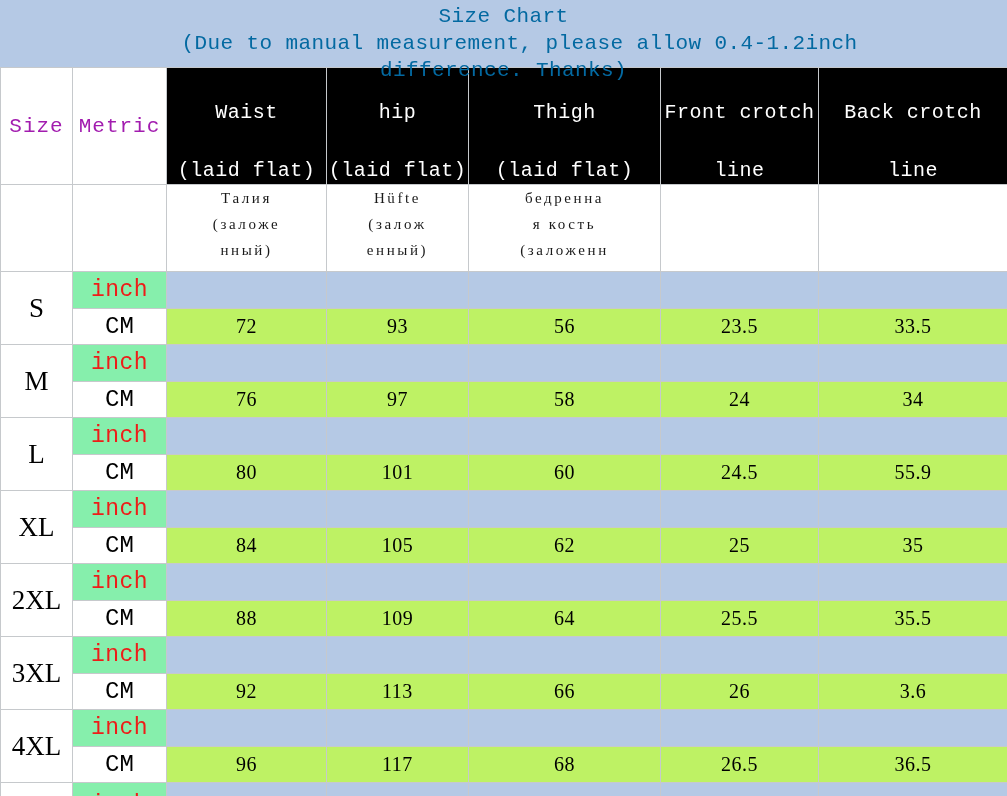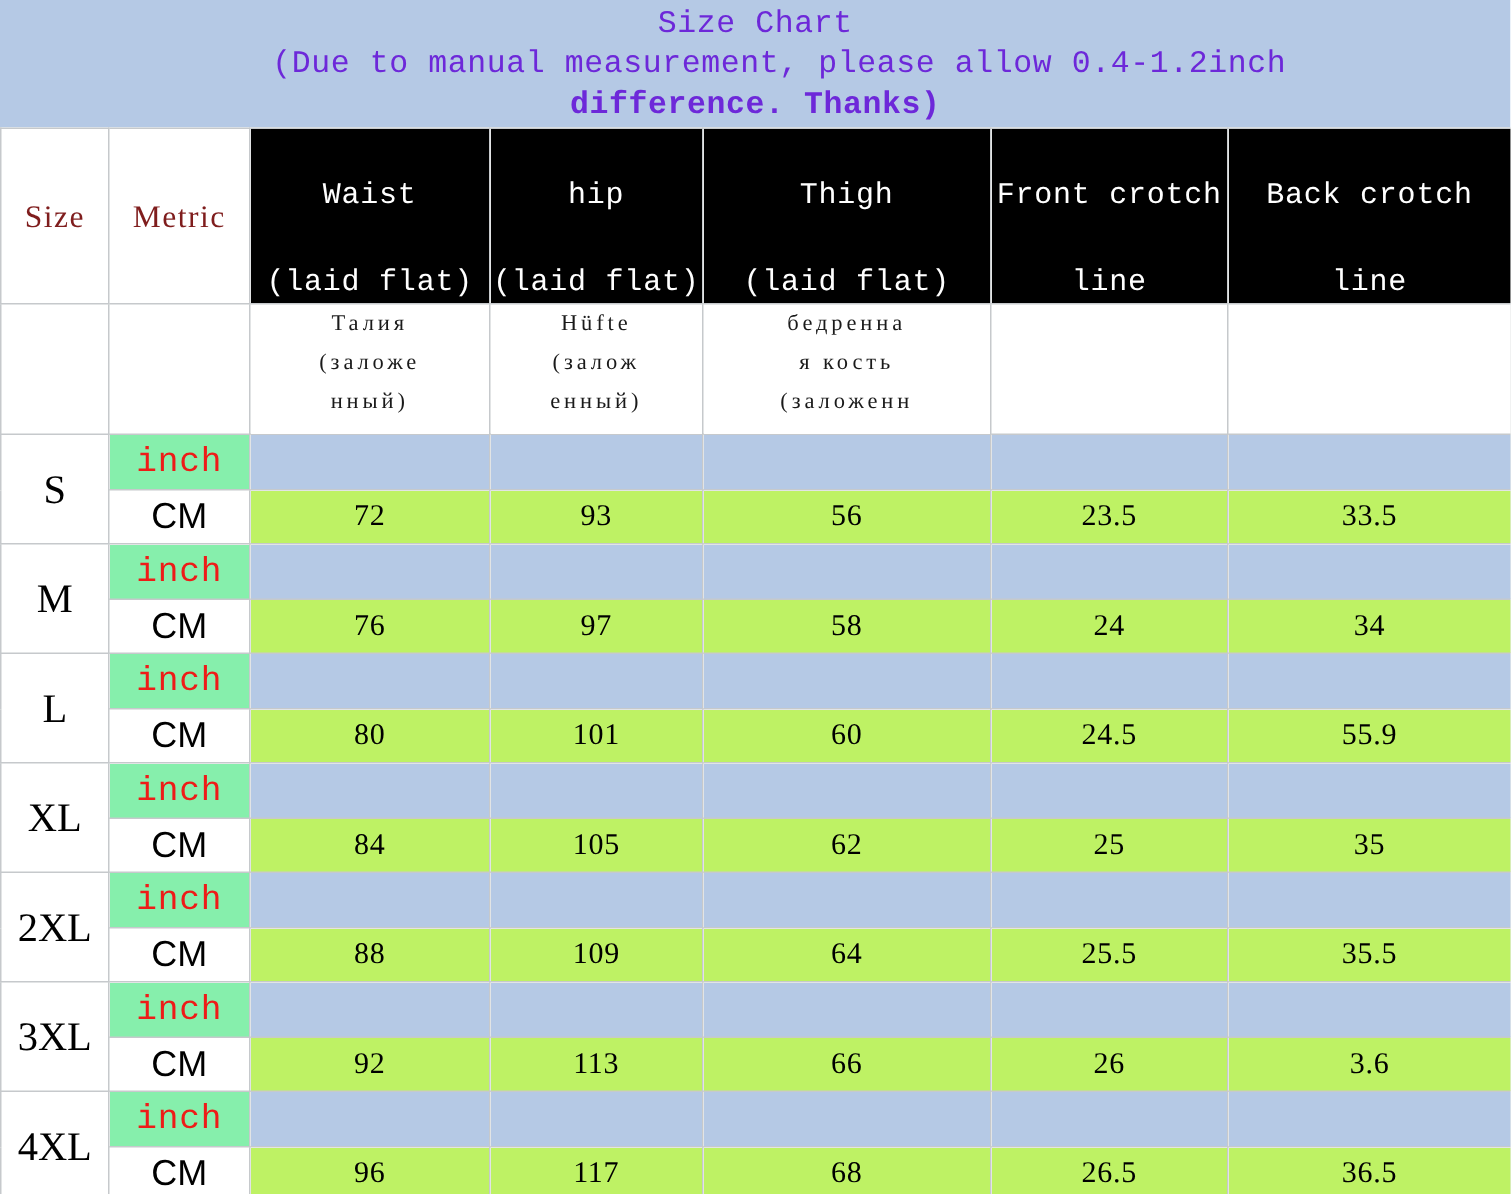"Size Chart" .title-banner { color: #6d28d9 -> #0369a1; height: 85px -> 67px }
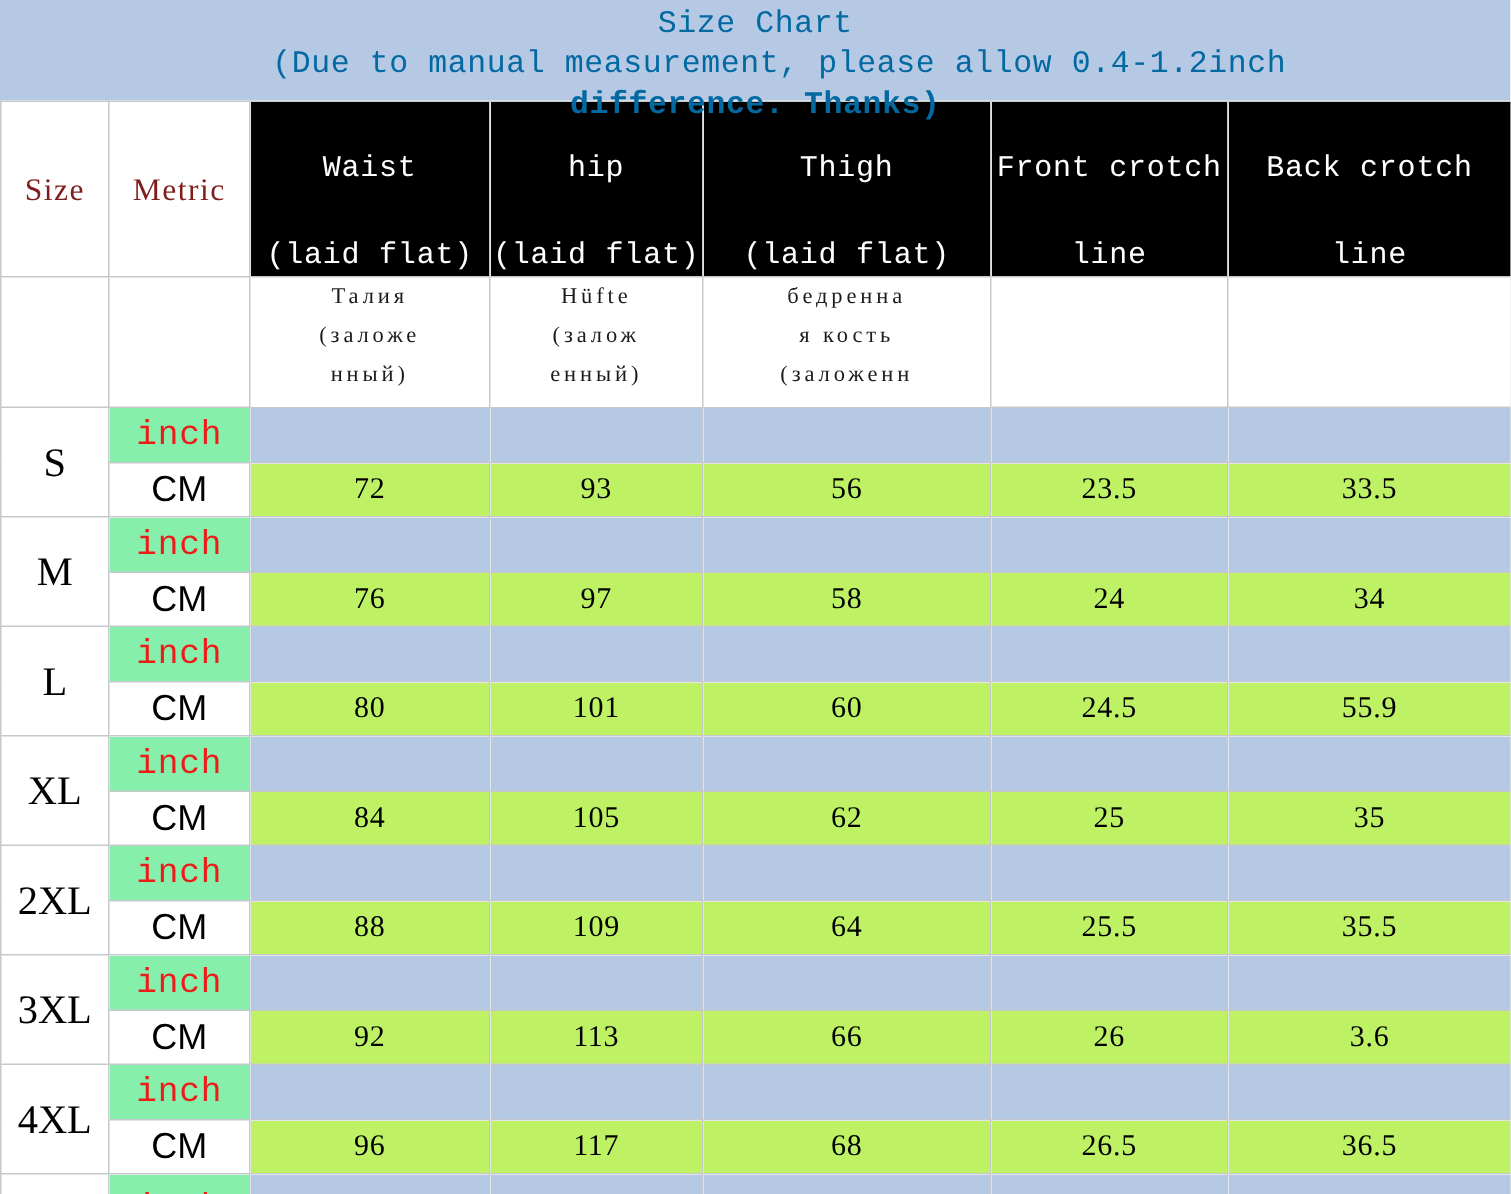"difference. Thanks)" .title-line3 { font-weight: bold -> none }
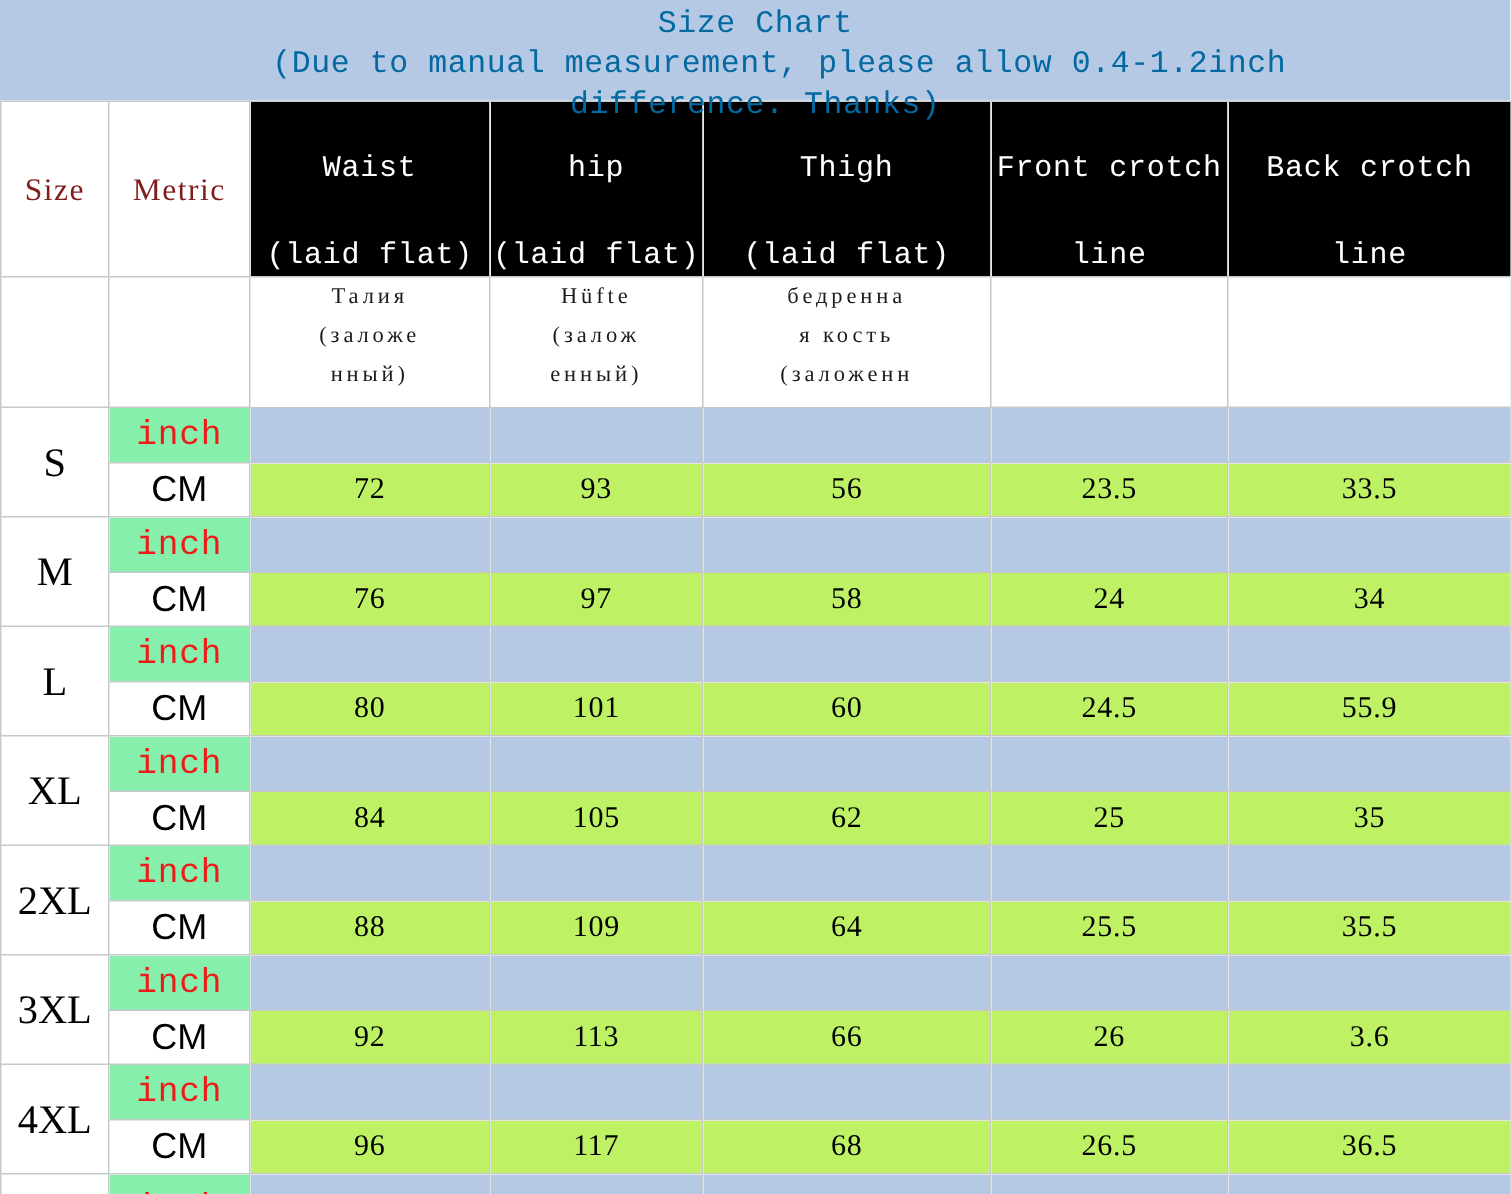"Size" td.hd-white { color: #7f1d1d -> #a21caf; font-family: Liberation Serif, serif -> Liberation Mono, monospace }
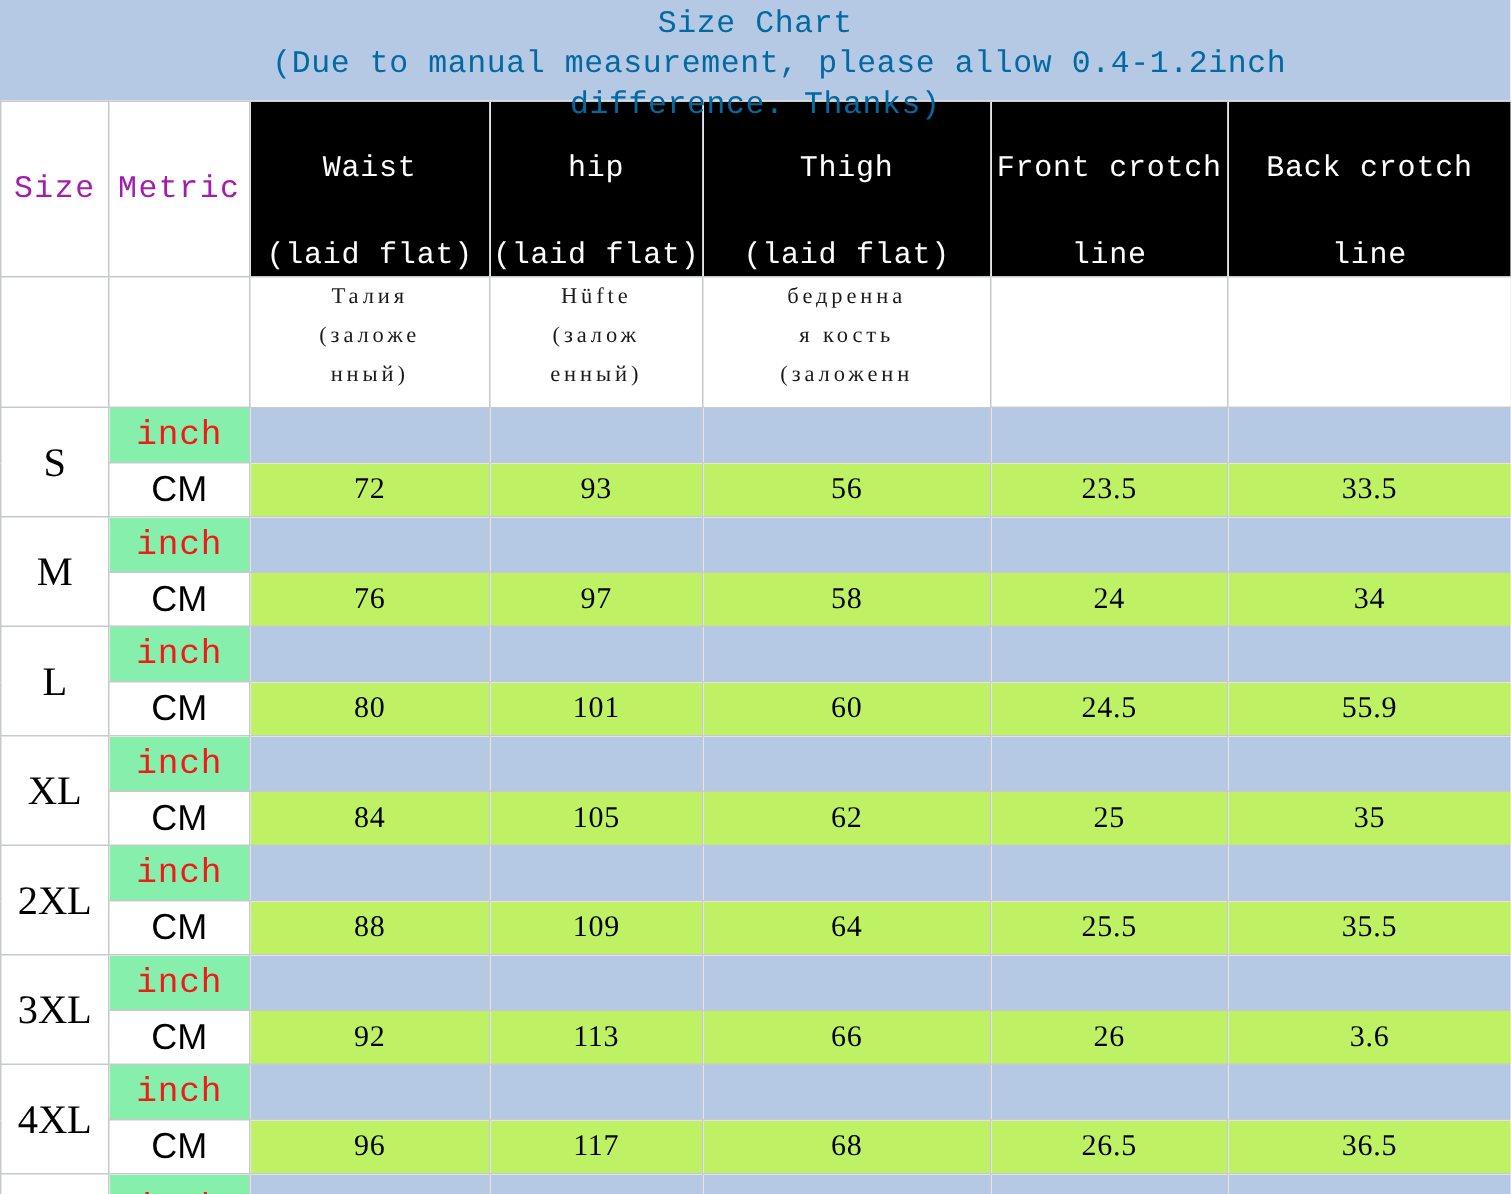"CM" td.metric-cm { font-family: Liberation Sans, sans-serif -> Liberation Mono, monospace }
